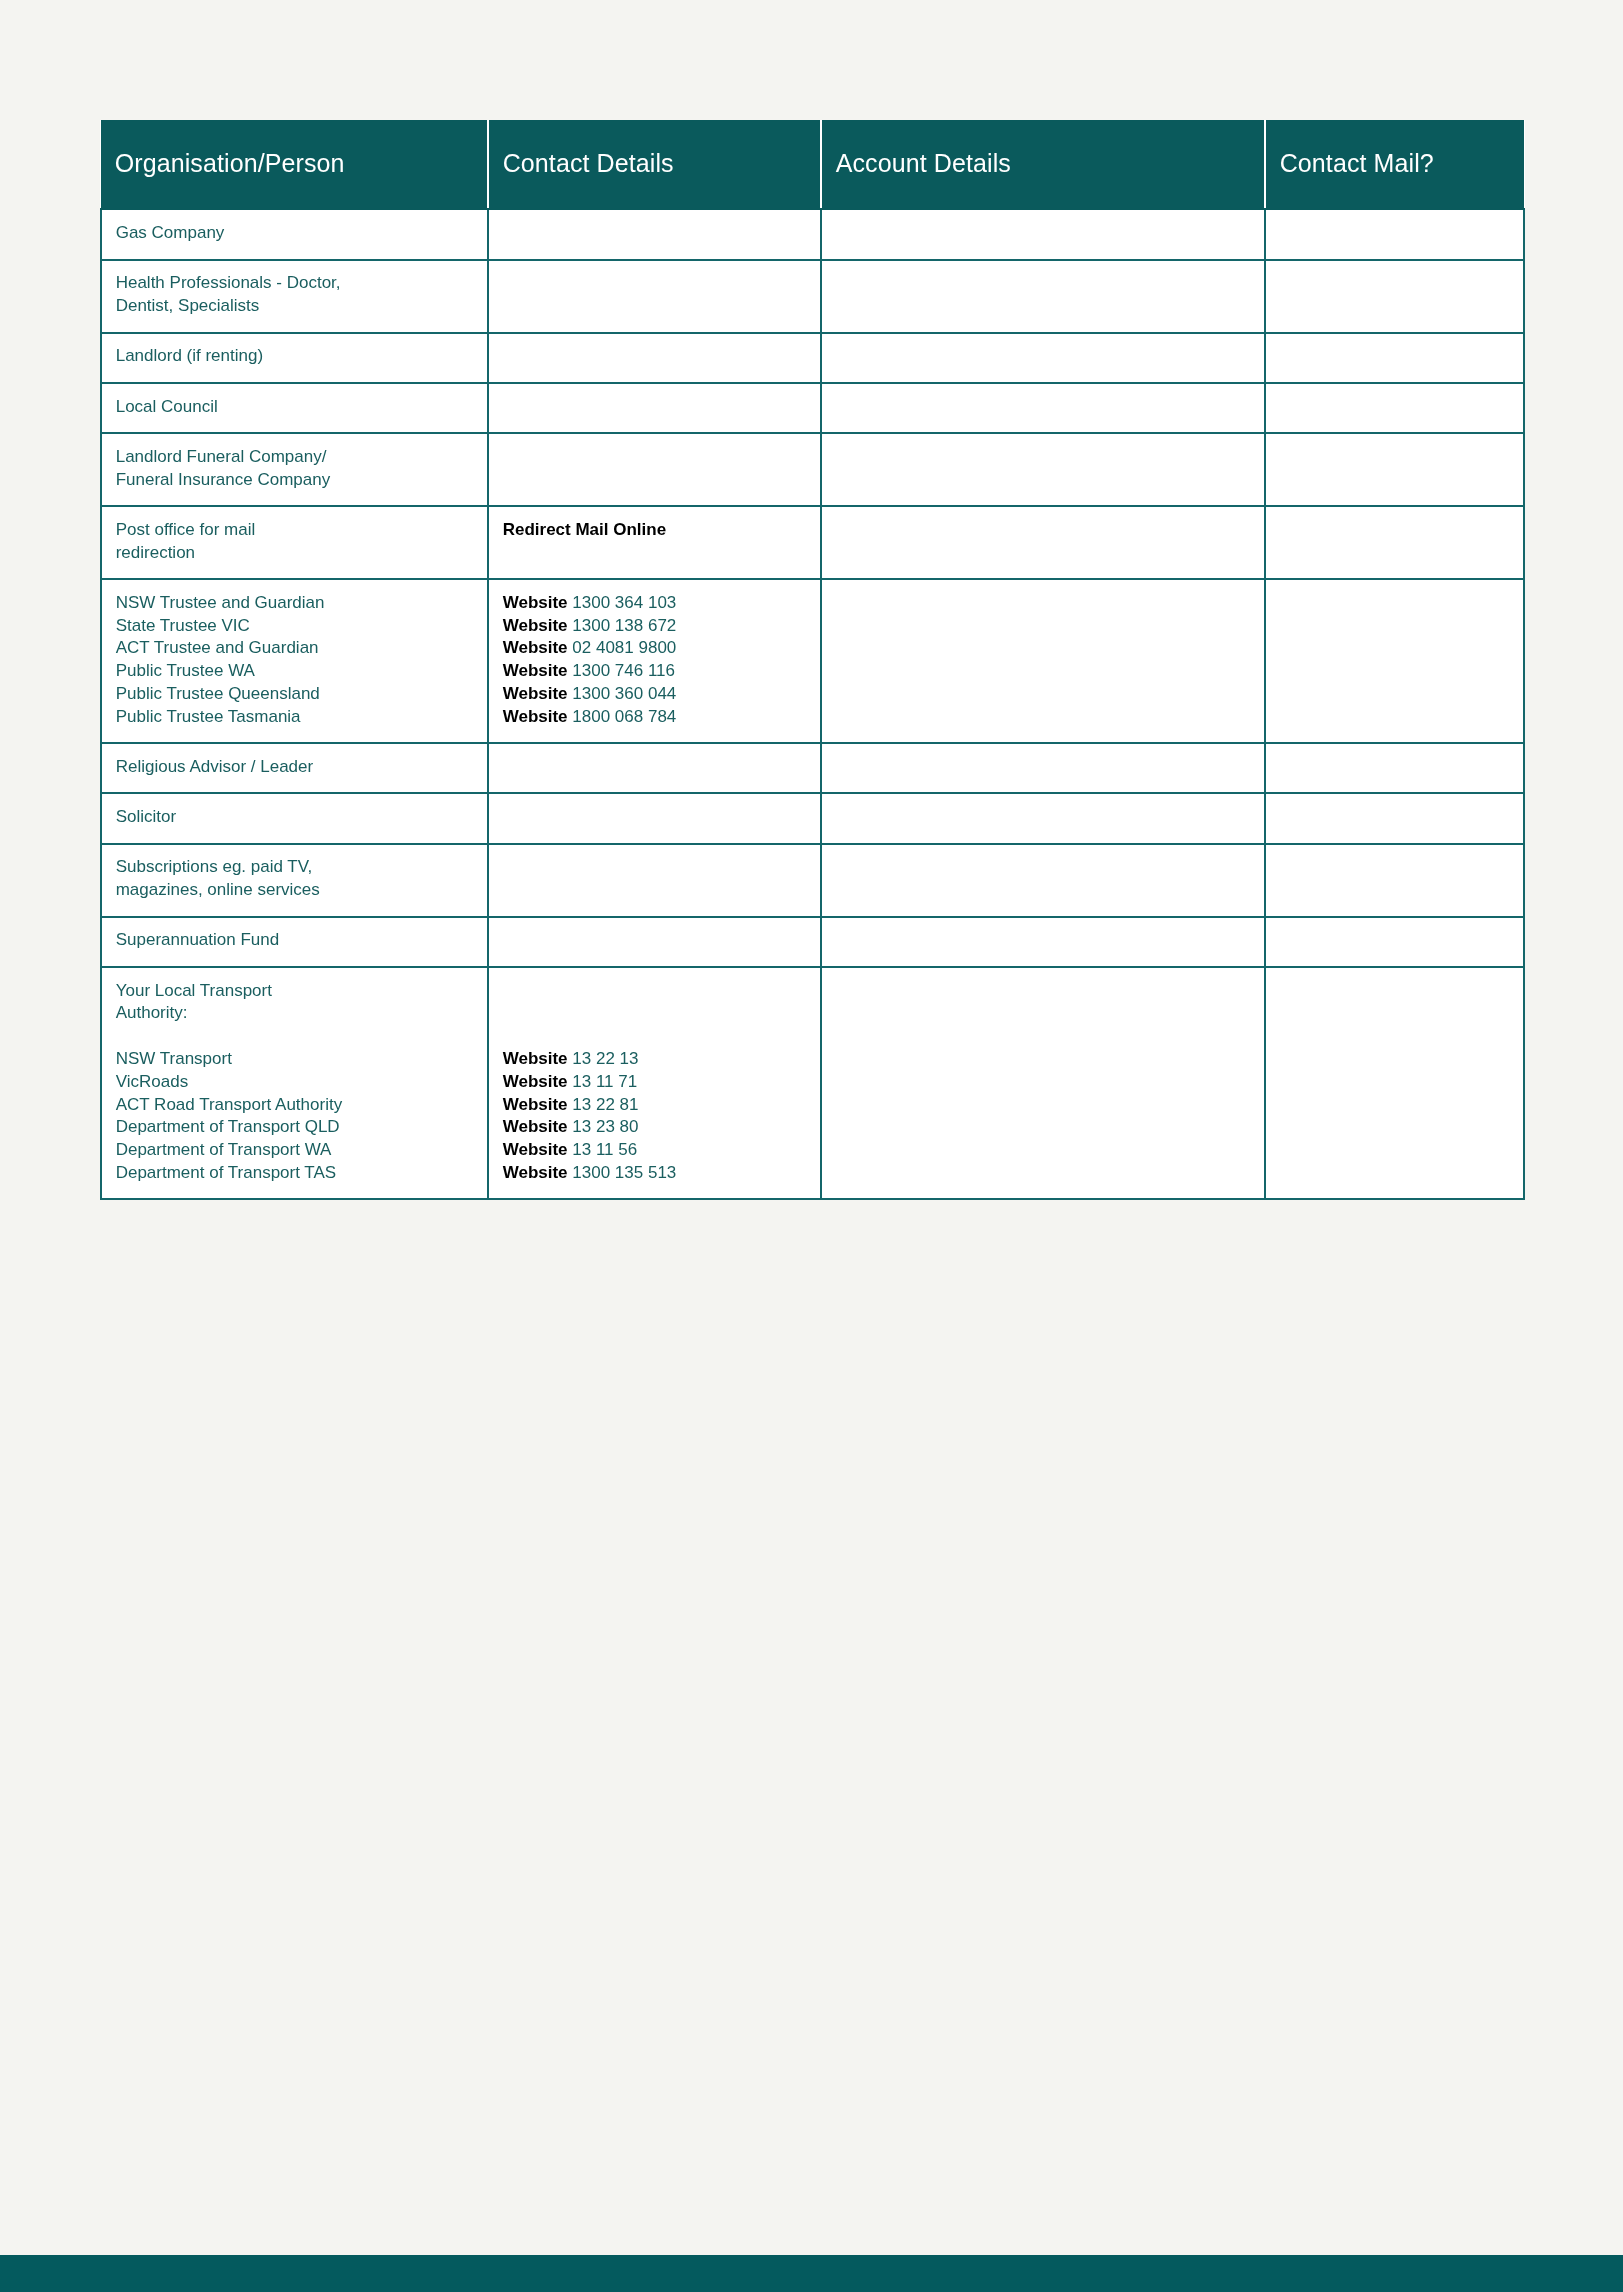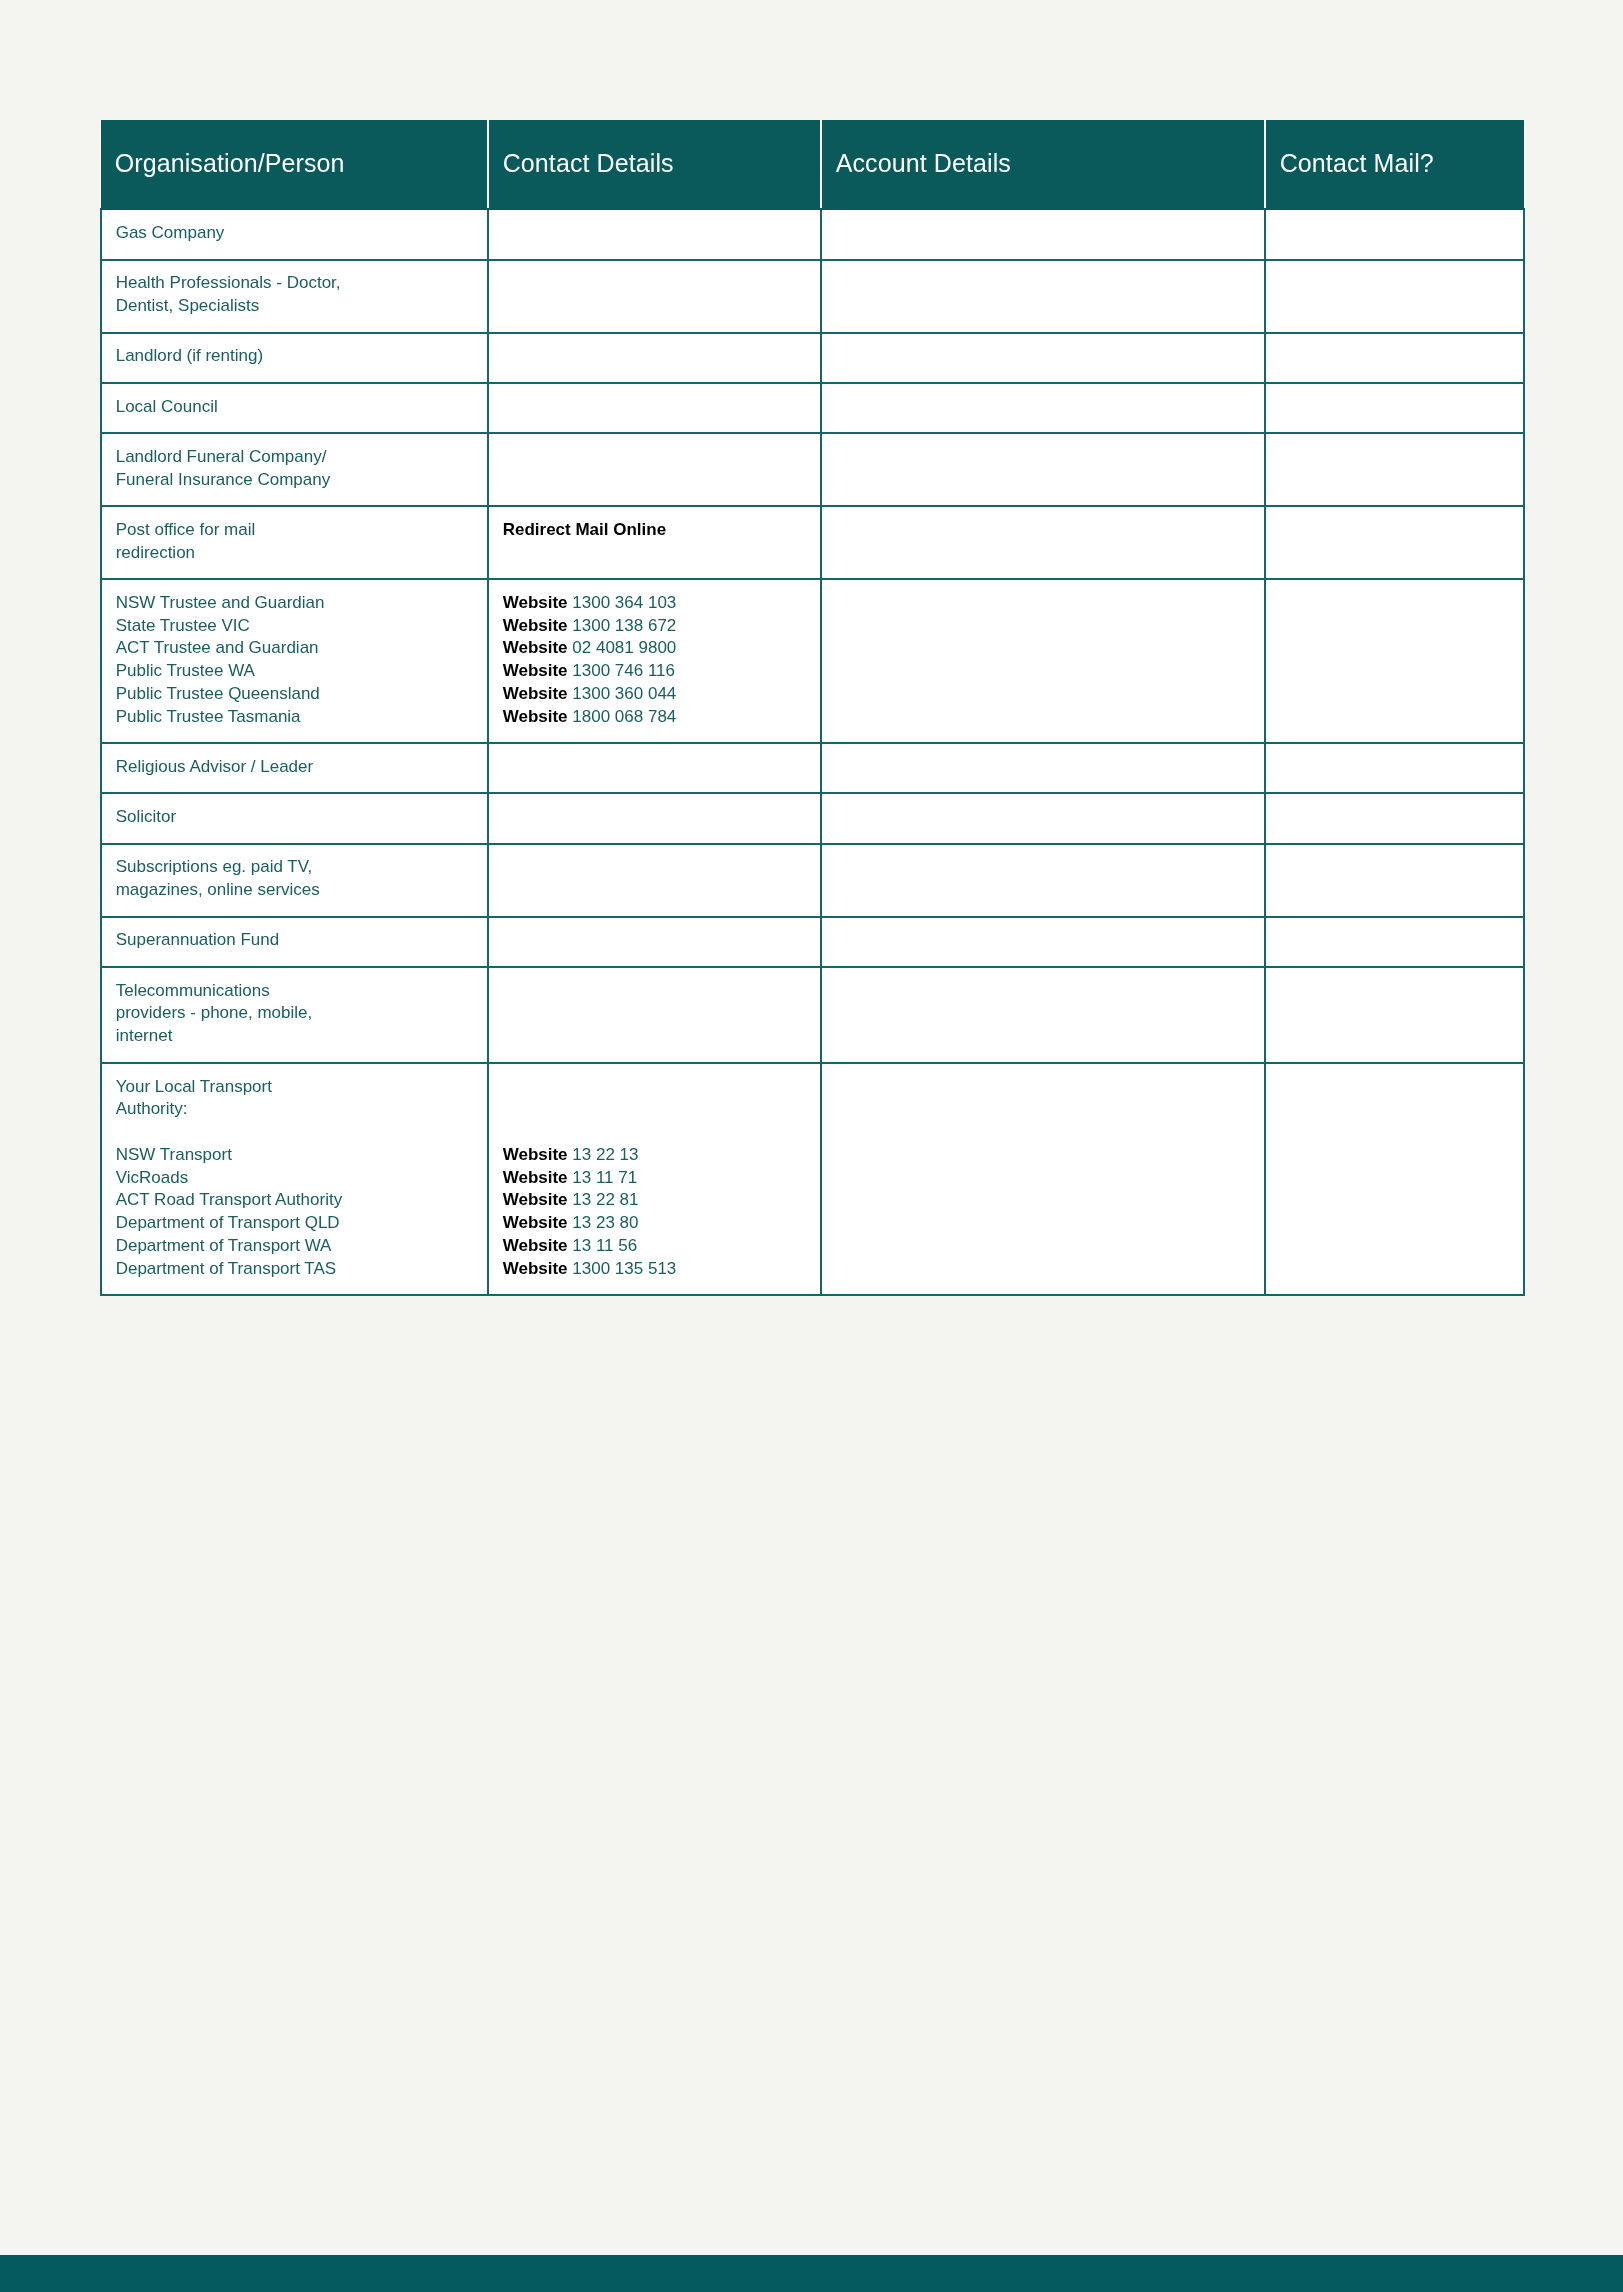"Telecommunications" tr { html: <tr> <td> <span> <span>Telecommunications</span> <span>providers - phone, mobile,</span> <span>internet</span> </span> </td> <td></td> <td></td> <td></td> </tr> -> none }
